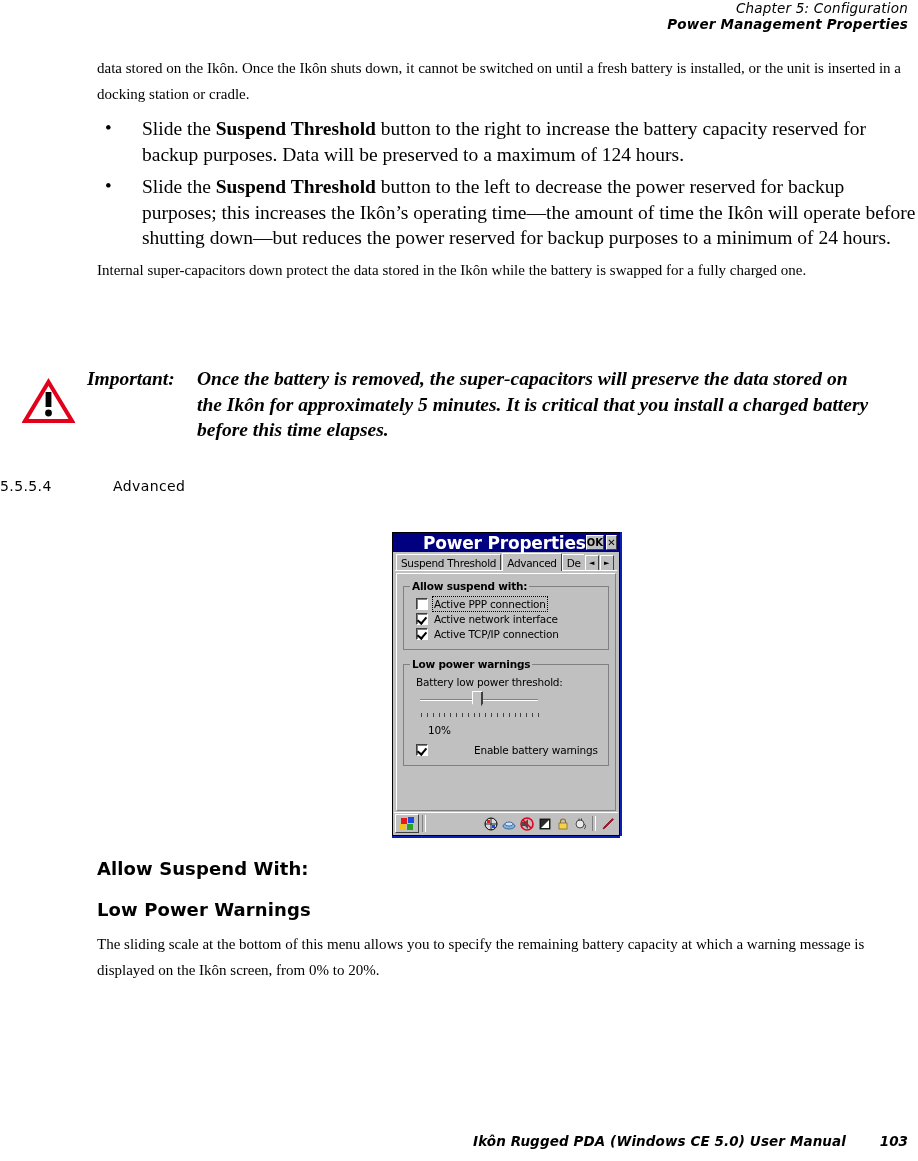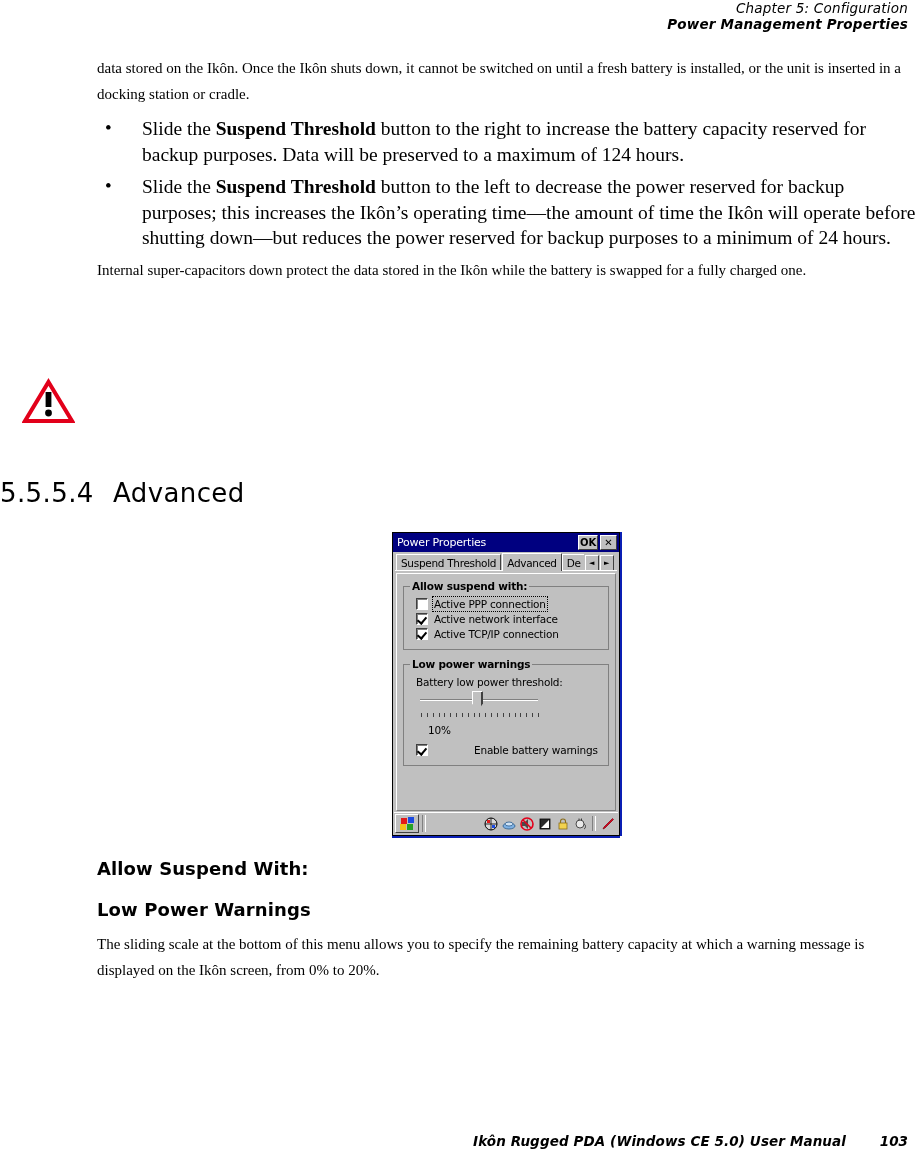"Important:" div.callout-body { html: none -> <div> <div>Important:</div> <div>Once the battery is removed, the super-capacitors will preserve the data stored on the Ikôn for approximately 5 minutes. It is critical that you install a charged battery before this time elapses.</div> </div> }
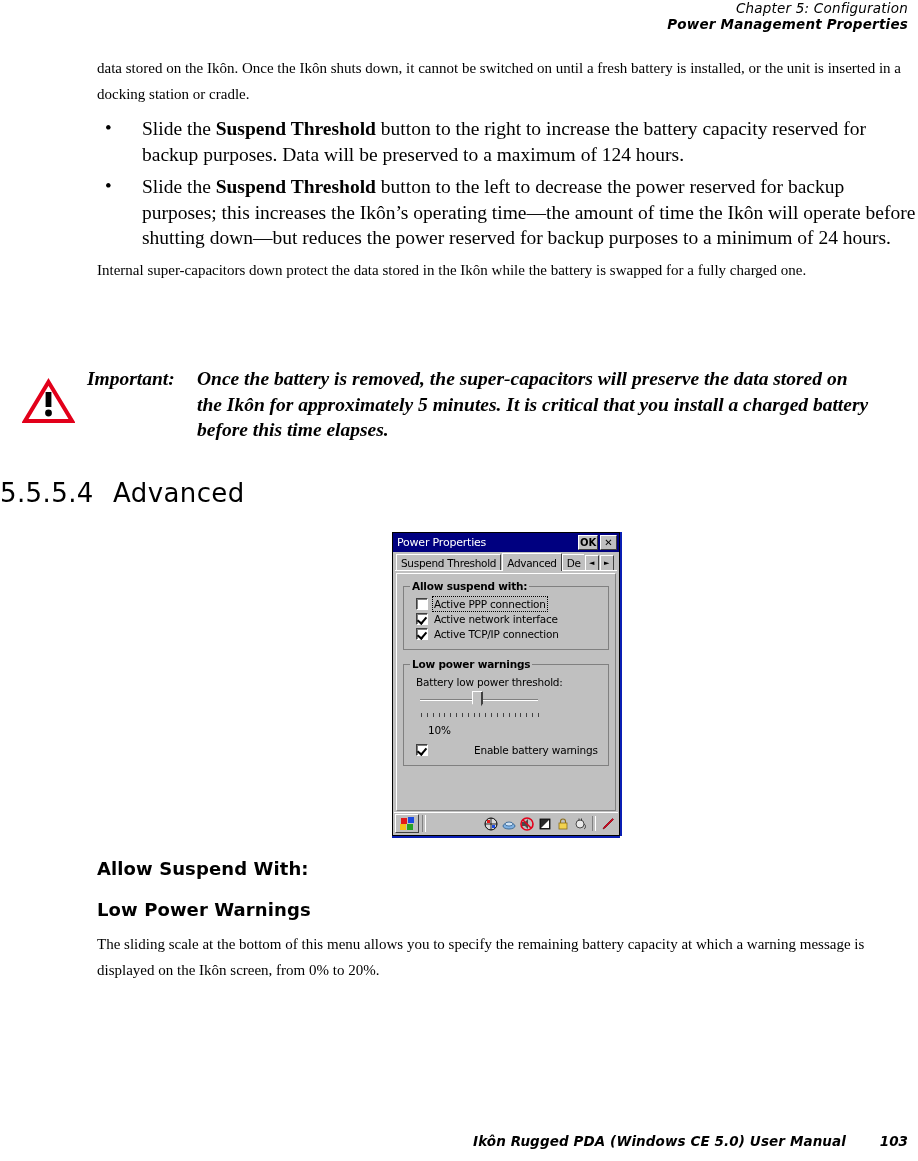"5.5.5.4 Advanced" .section-head { font-size: 26px -> 14px }
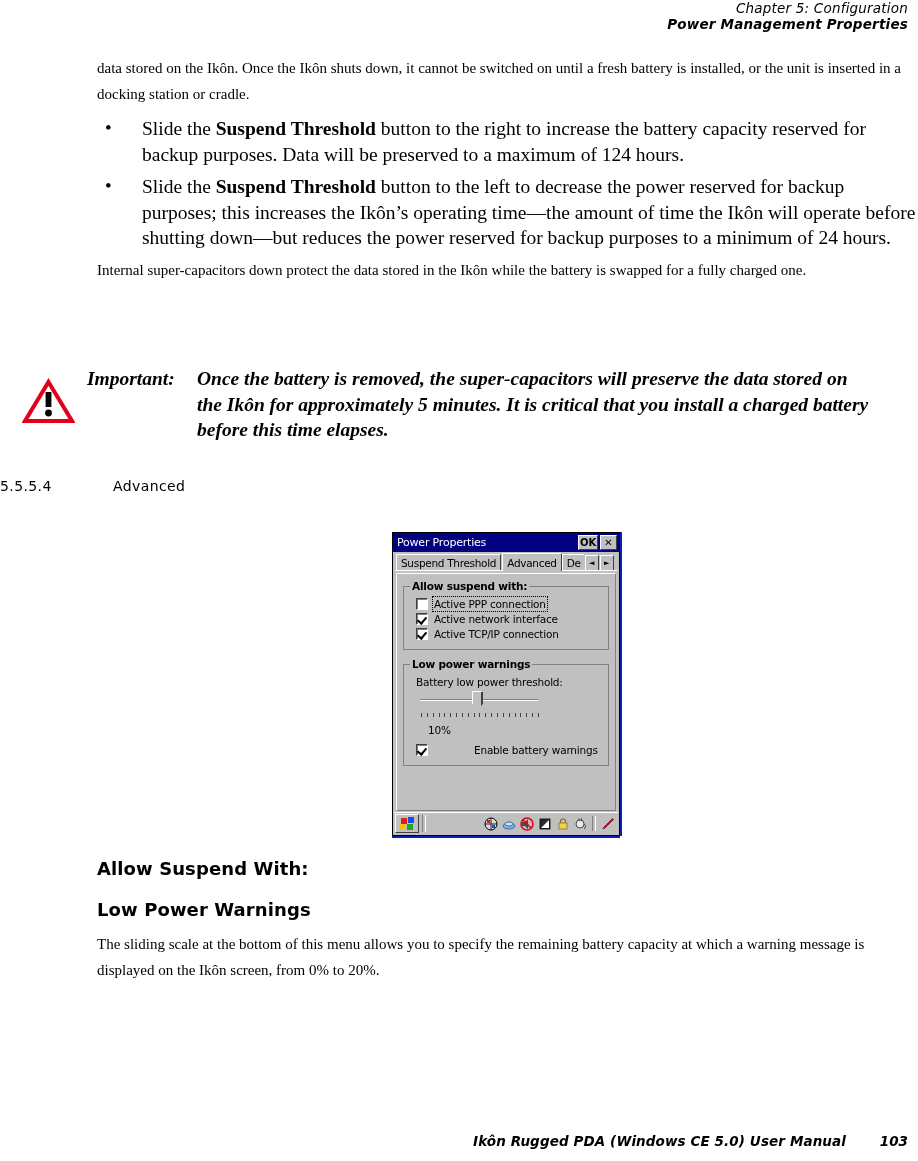"Power Properties" .ce-title { font-size: 11px -> 17px; font-weight: normal -> bold; margin-left: none -> 26px }
